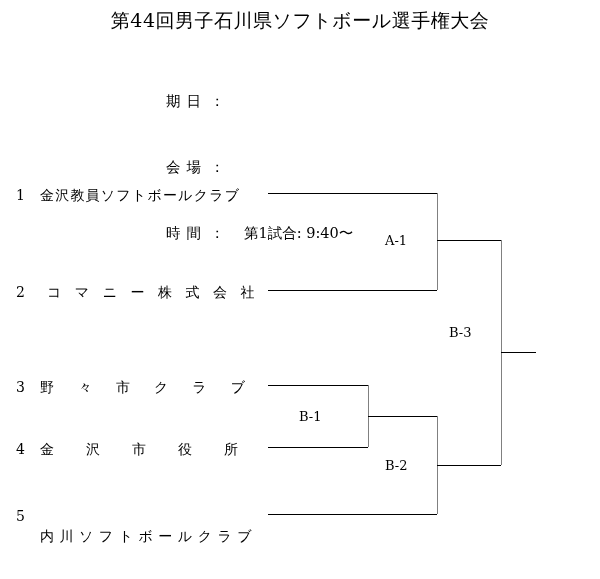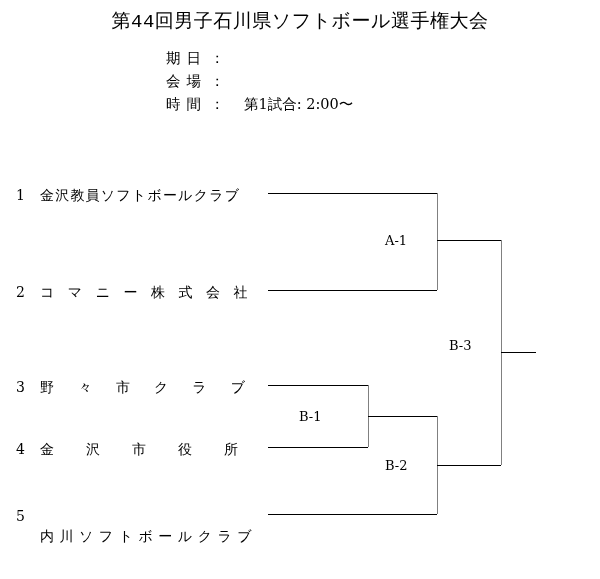"第44回男子石川県ソフトボール選手権大会" .title { font-family: Liberation Mono, monospace -> none }
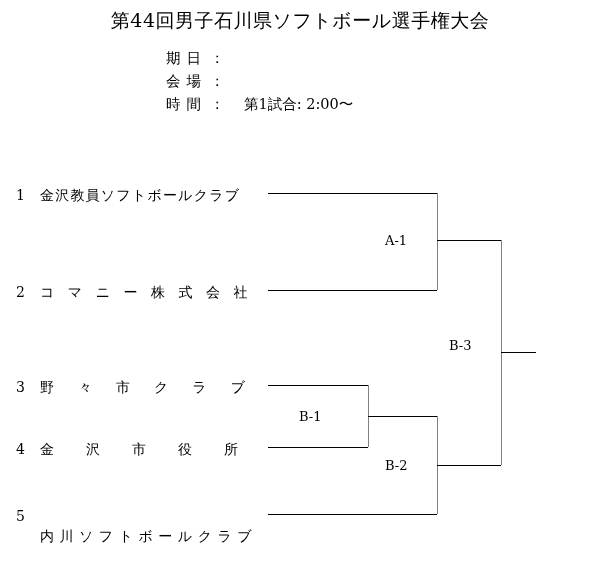"期日" .info-row { margin-top: none -> 43px }
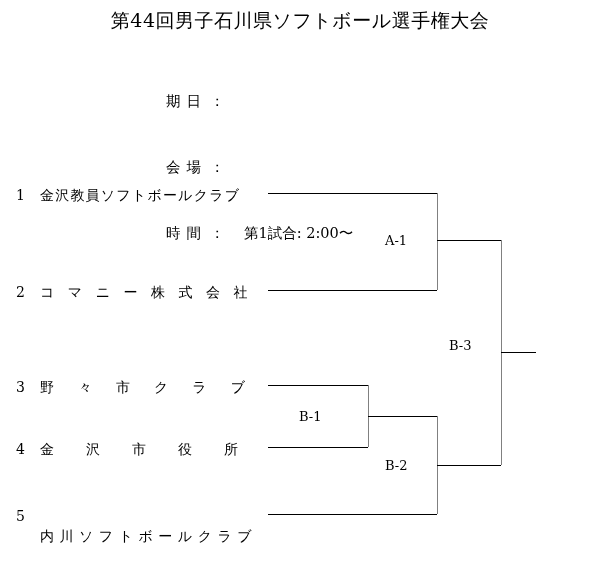"第1試合: 2:00〜" span.info-value { text: 2:00 -> 9:40 }
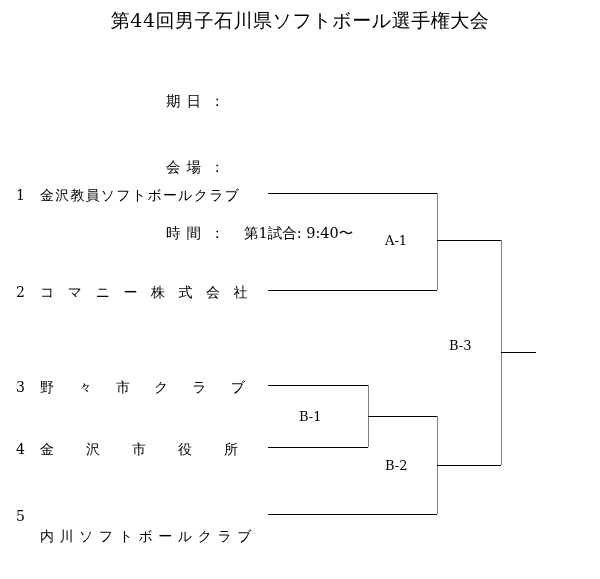"コマニー株式会社" div.team-name { margin-left: none -> 7px }
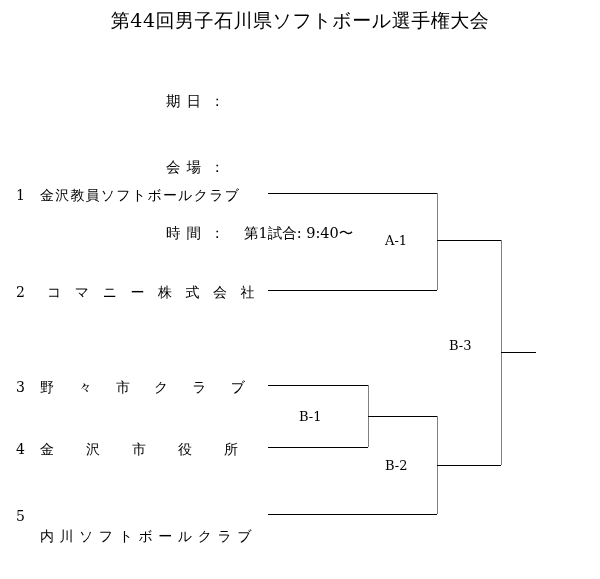"B-3" div.mlabel { top: 338px -> 325px }
